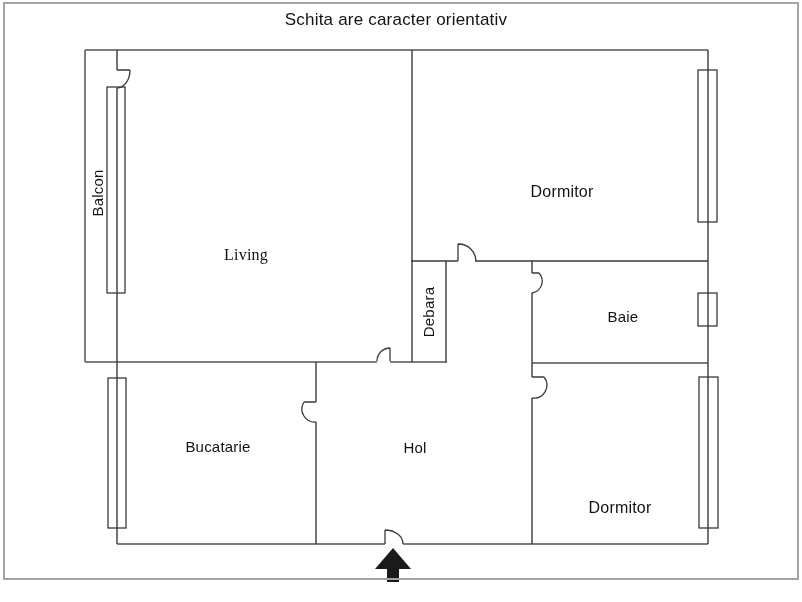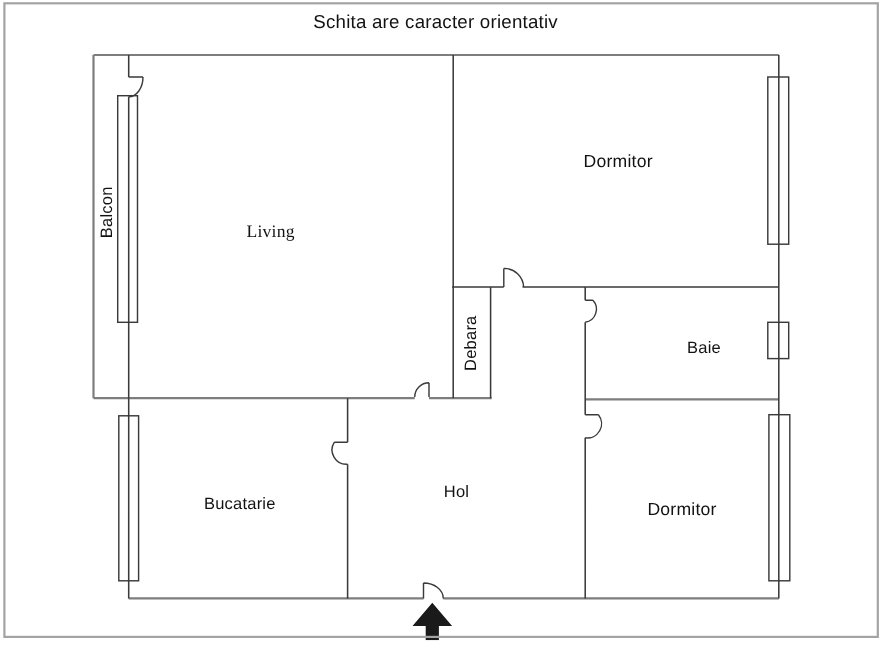"Dormitor" .fs16 { margin-top: none -> 44px }
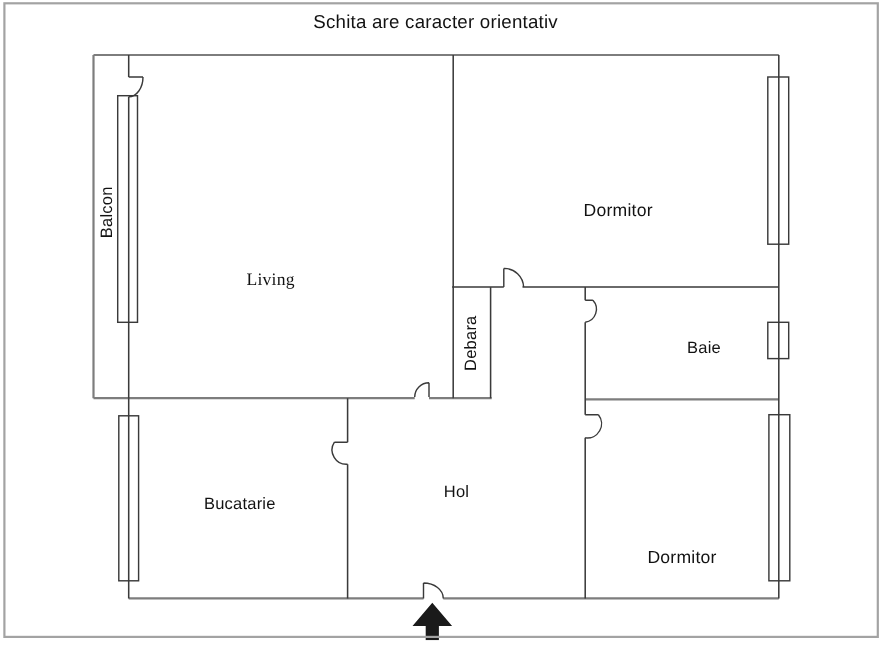"Baie" div.label { left: 640px -> 623px }
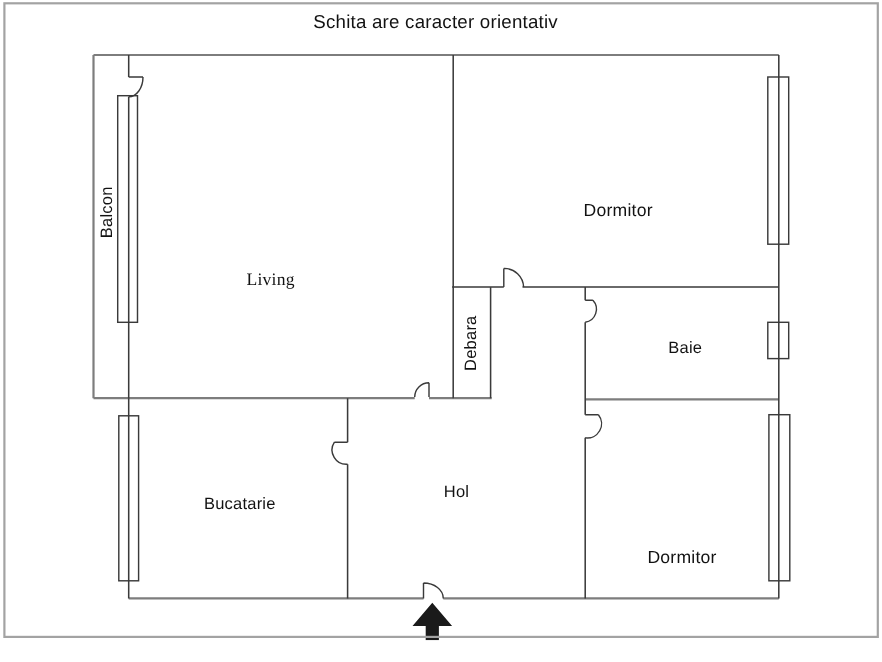"Bucatarie" div.label { top: 458px -> 446px }
